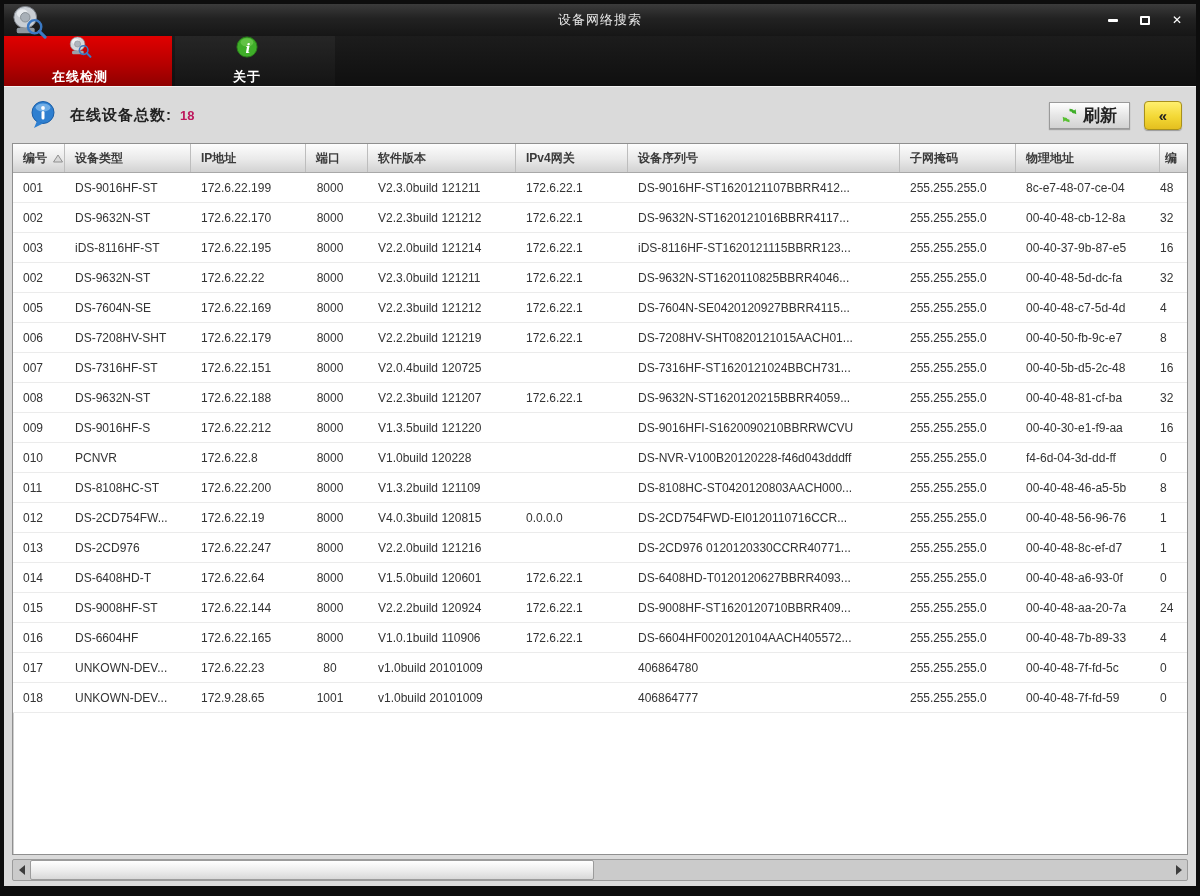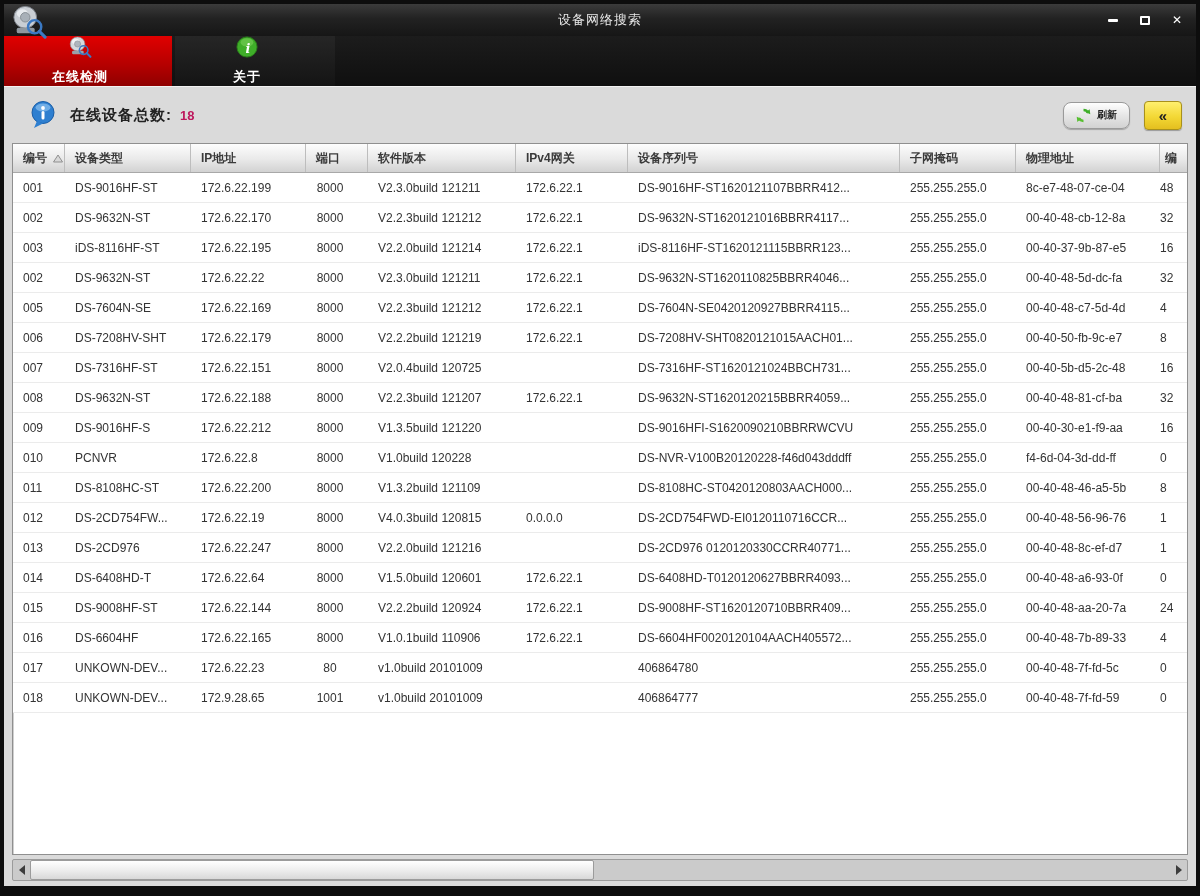"刷新" .btn-refresh { border-radius: 8px -> 0; font-size: 10px -> 17px }
